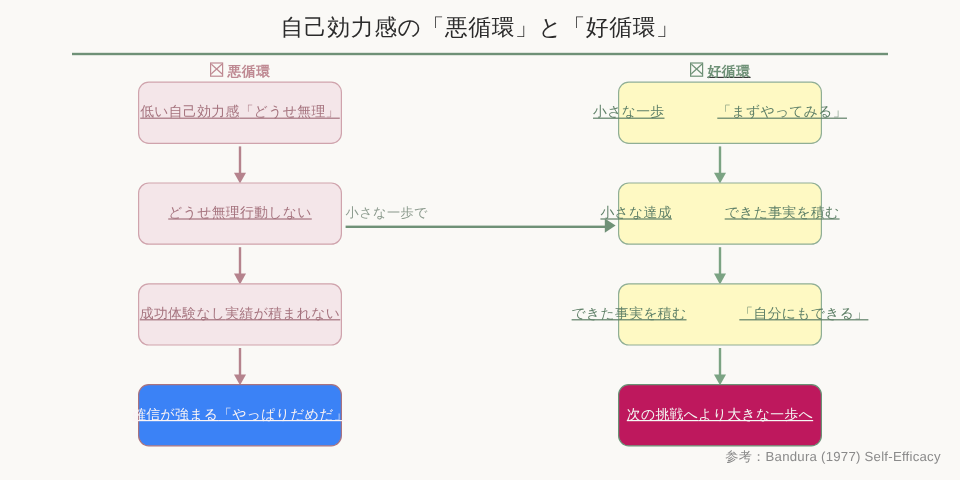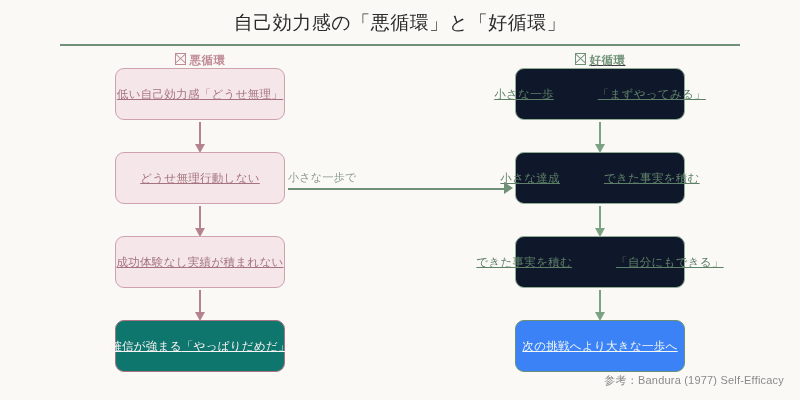"小さな一歩" .node-good { background: #0f172a -> #fef9c3 }
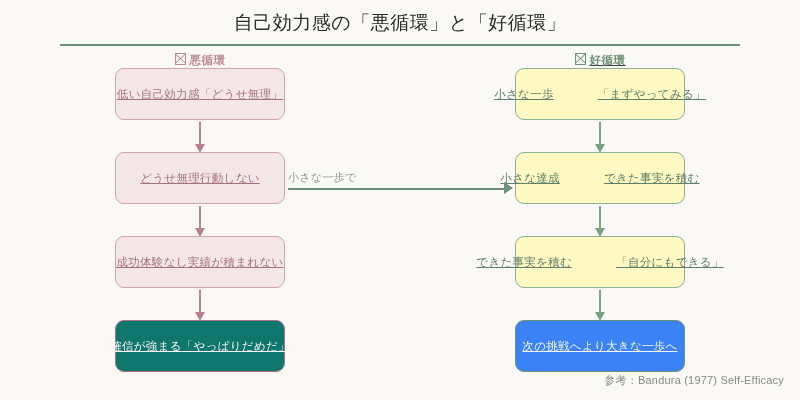"確信が強まる" .node-bad-strong { background: #0f766e -> #3b82f6 }
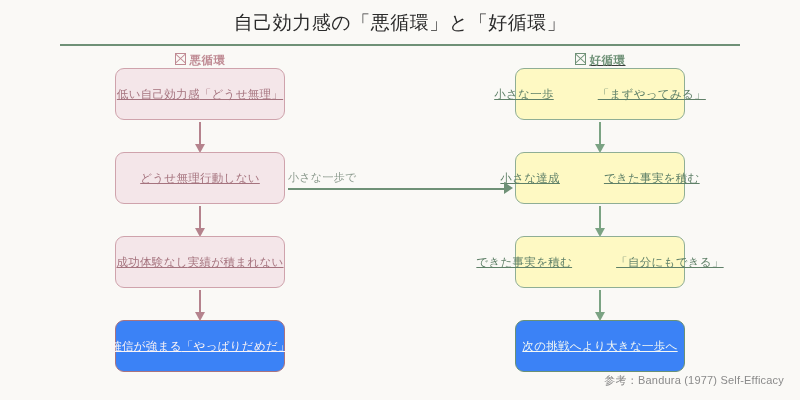"次の挑戦へ" .node-good-strong { background: #3b82f6 -> #be185d }
